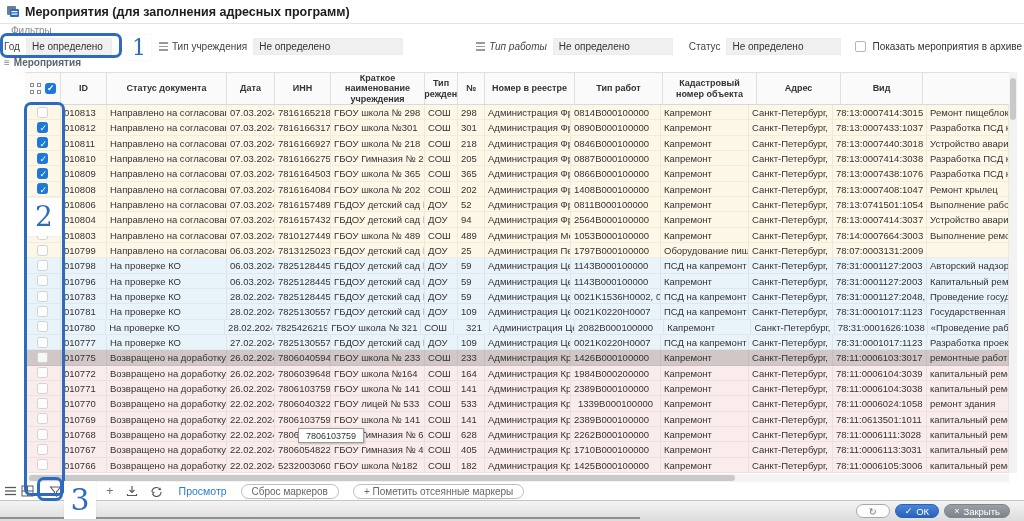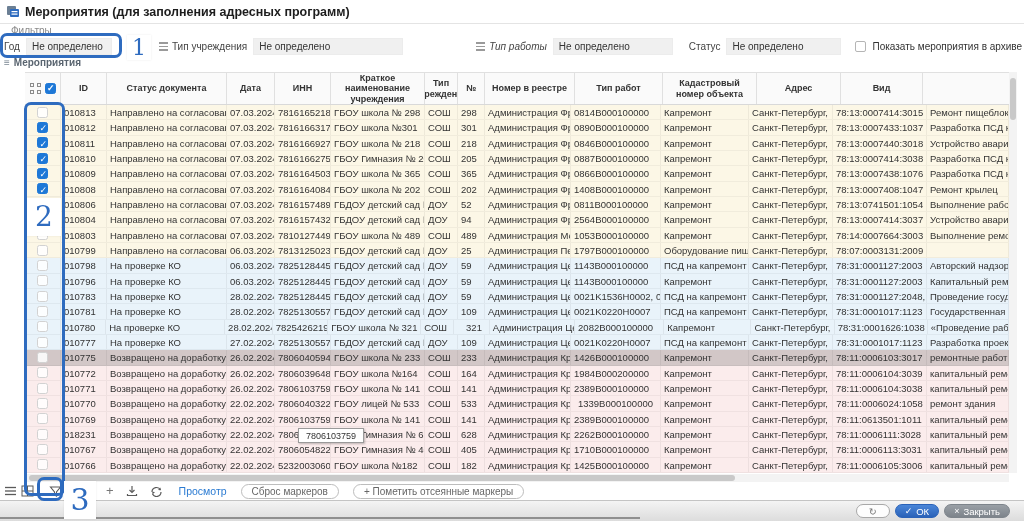"78:11:0006024:1058" div.cell { text-align: center -> none }
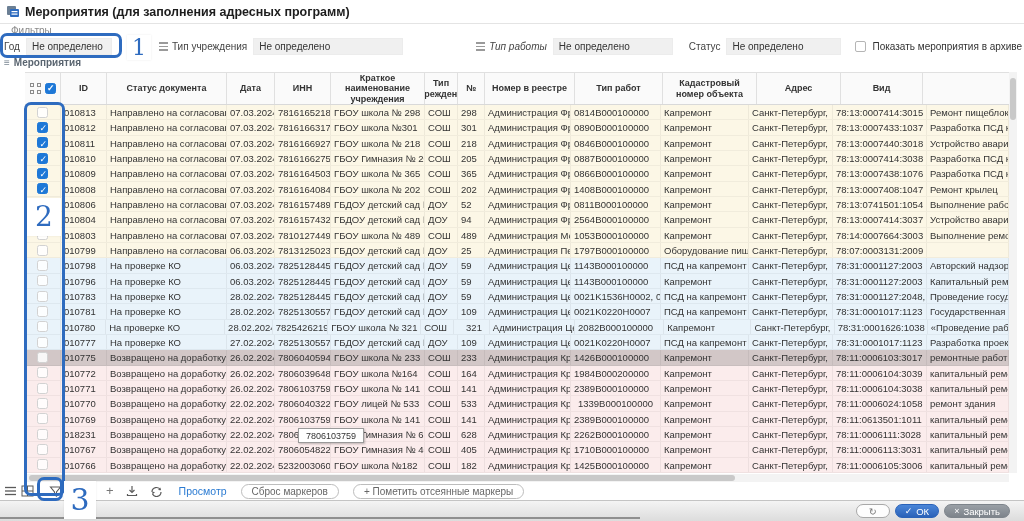"018231" div.cell { text: 018231 -> 010768 }
